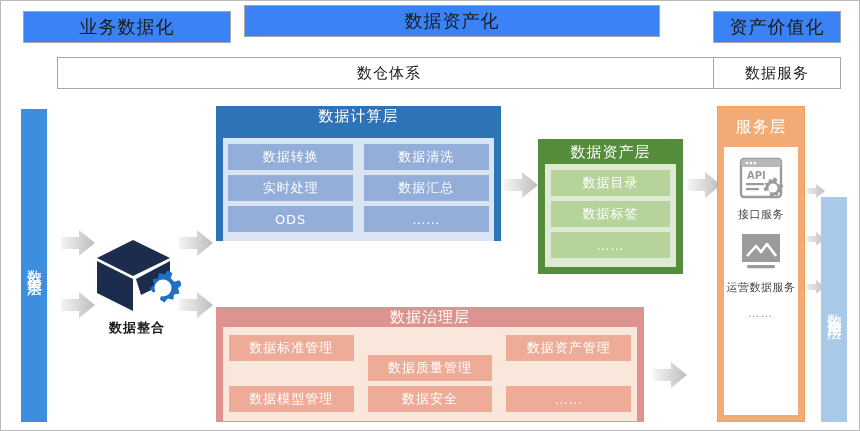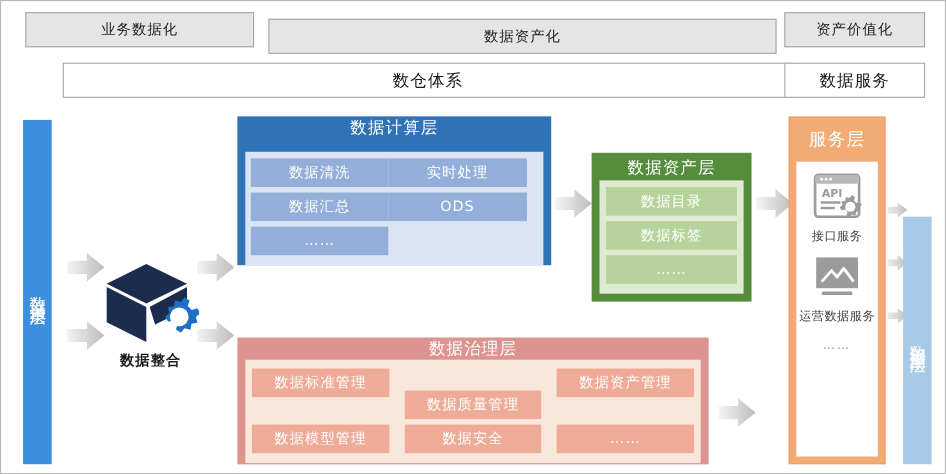"业务数据化" .banner { background: #e5e5e5 -> #3b82f6; font-size: 13px -> 18px }
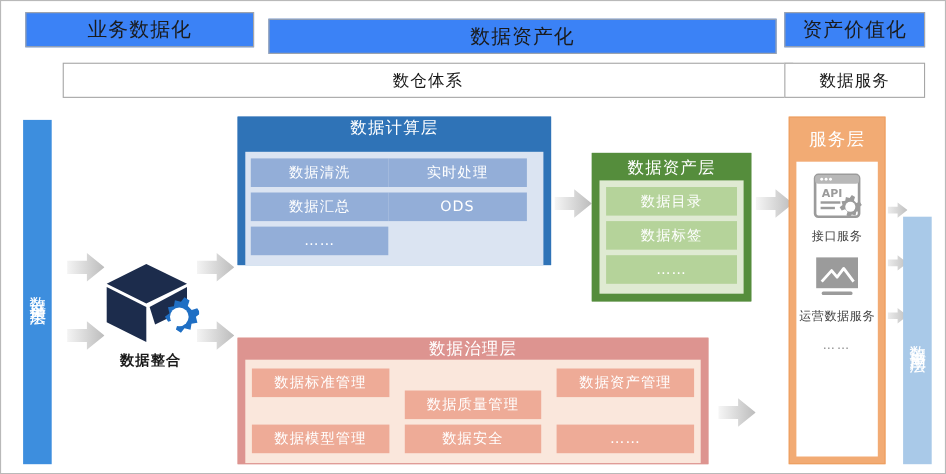"数据资产化" div.abs { top: 16px -> 4px; width: 462px -> 416px }
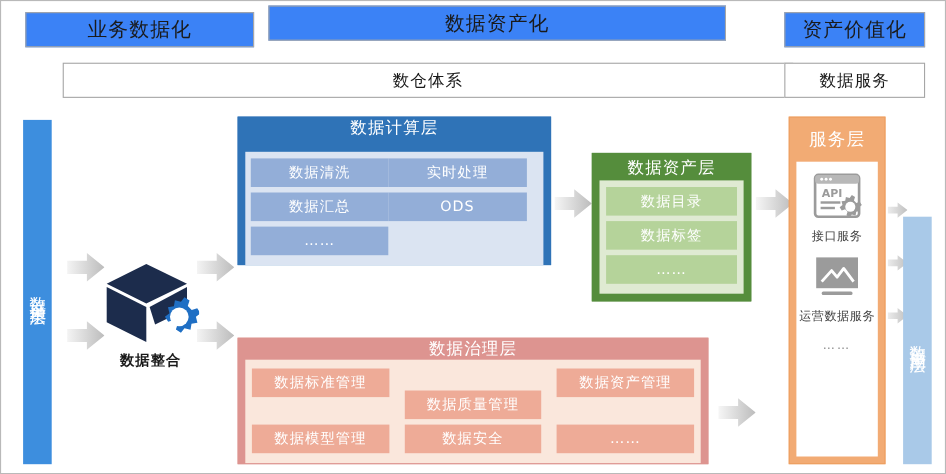"数据转换" div.tile { html: none -> <div>数据转换</div> }
